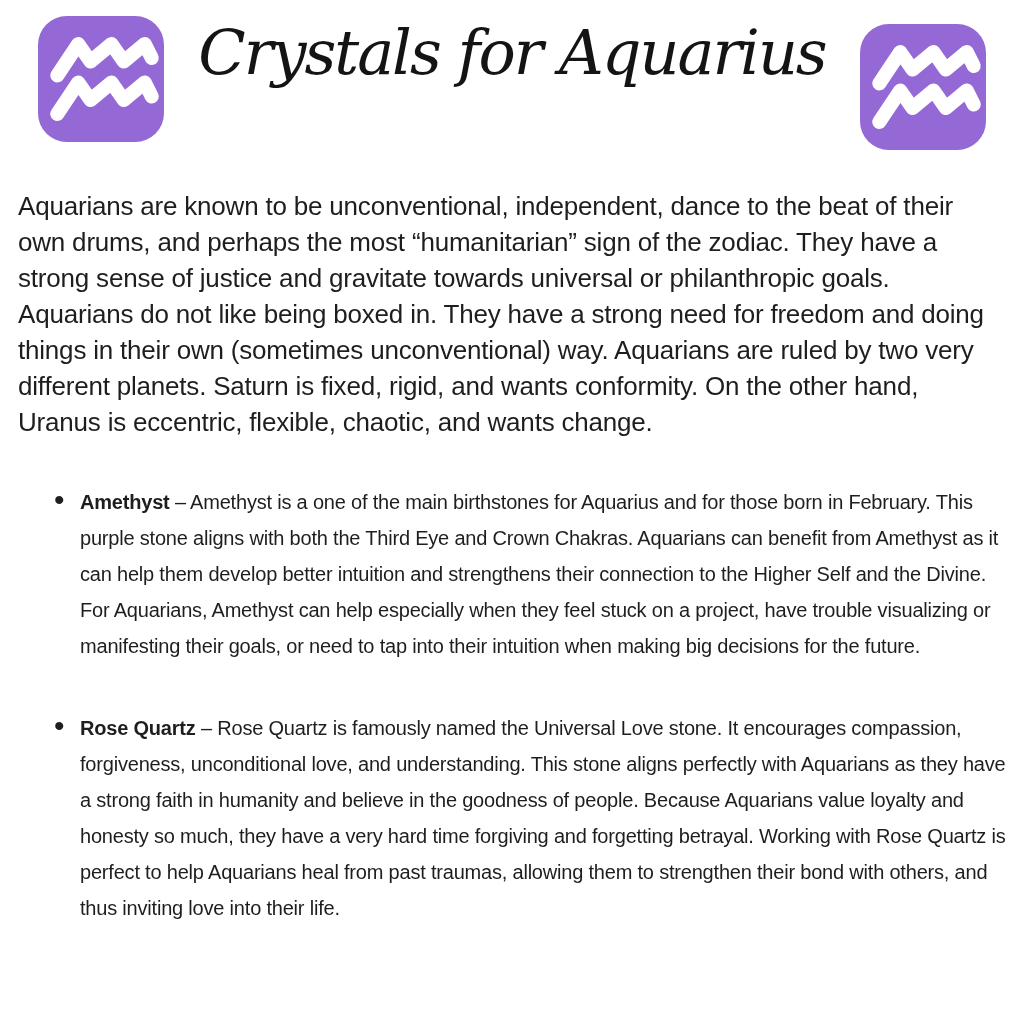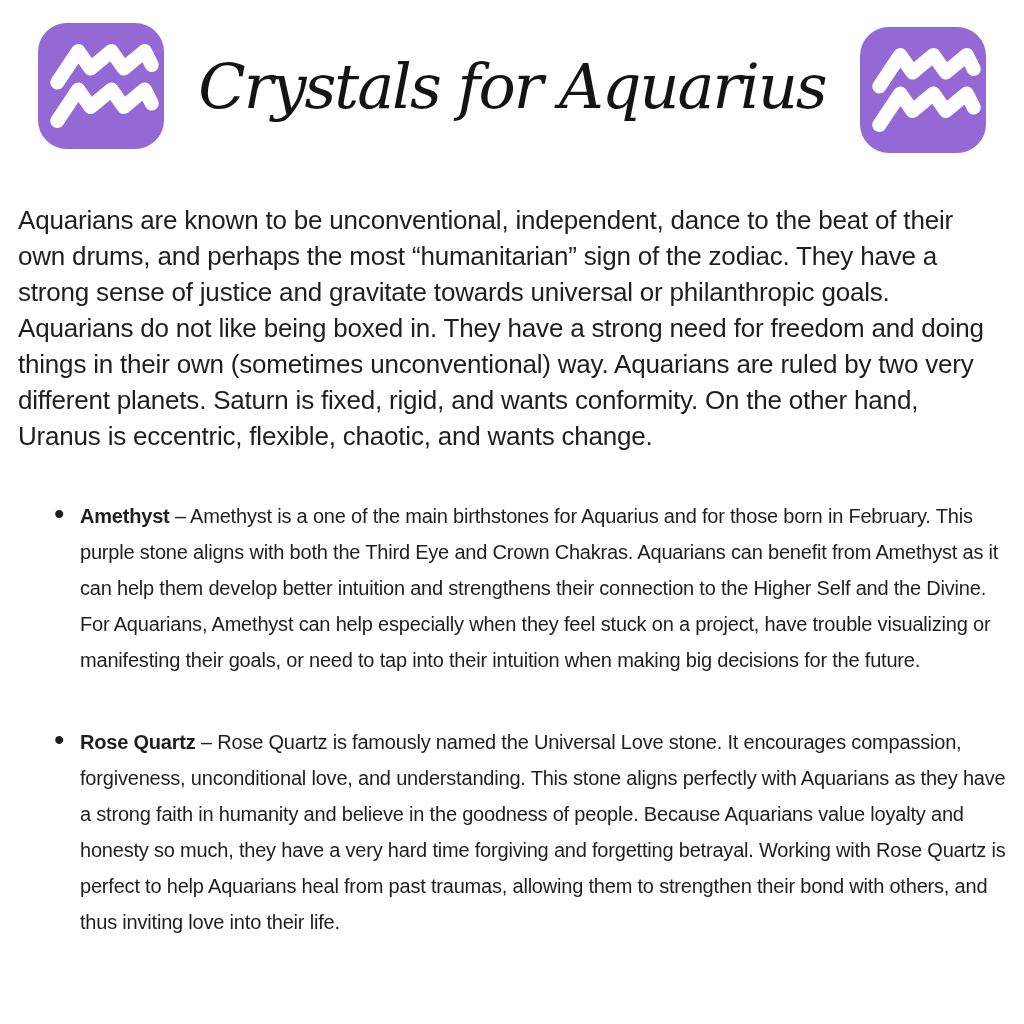"Crystals for Aquarius" .header { align-items: center -> none }
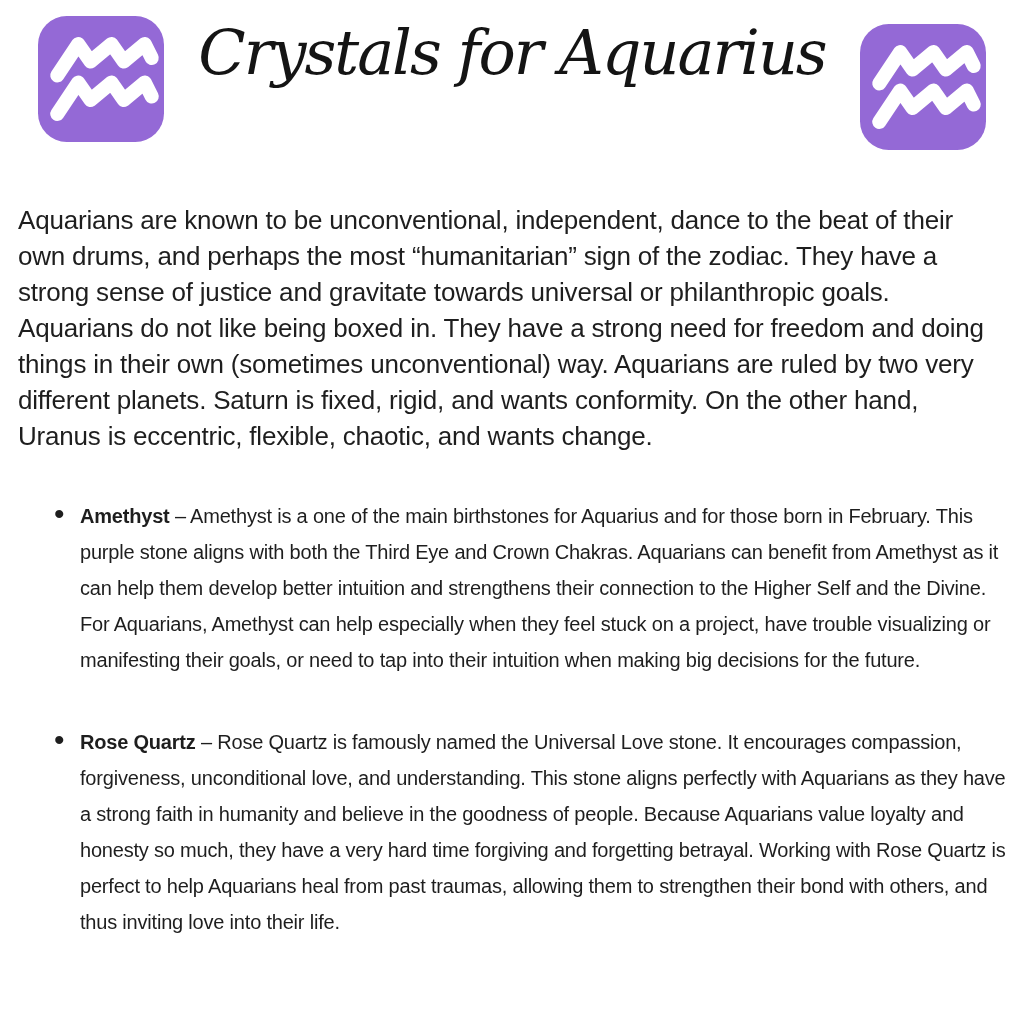"Aquarians are known to be" .intro { margin: 20px 0 0 0 -> 6px 0 0 0 }
